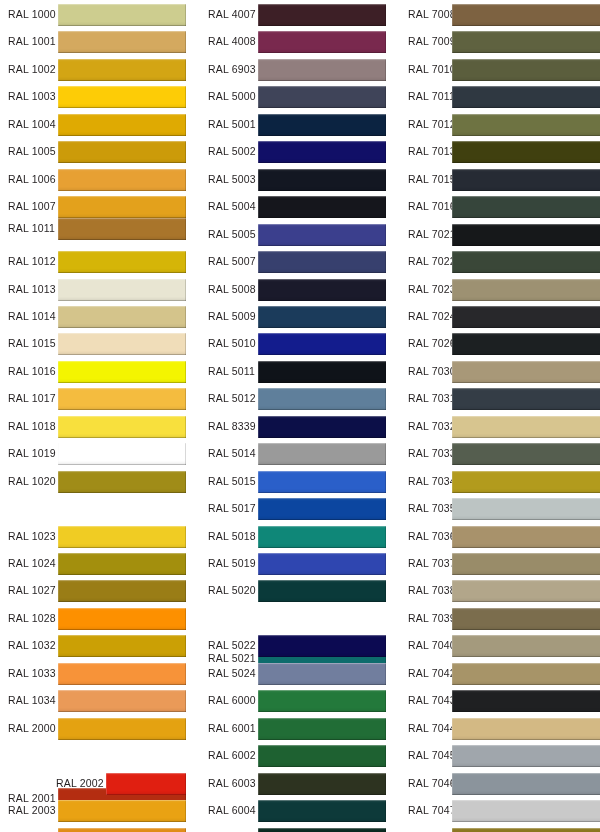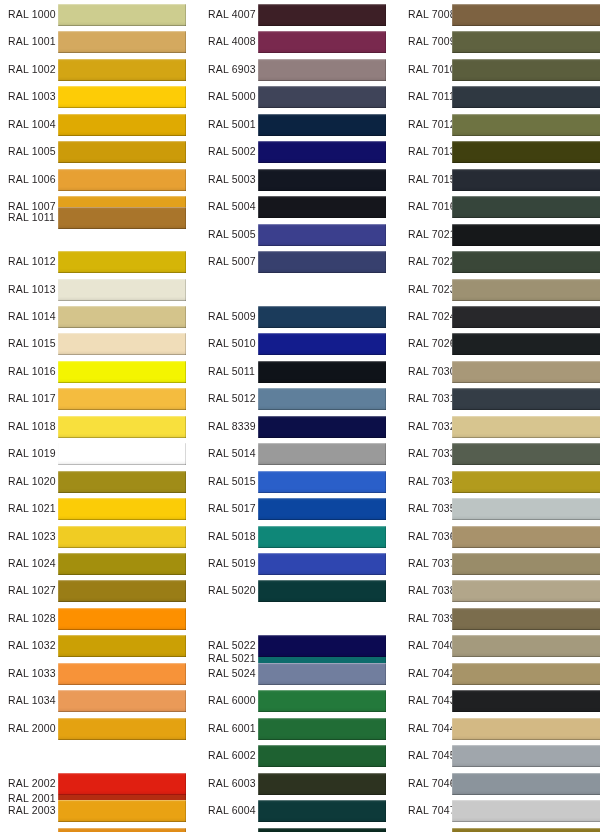"RAL 1011" div.row { top: 204px -> 215px }
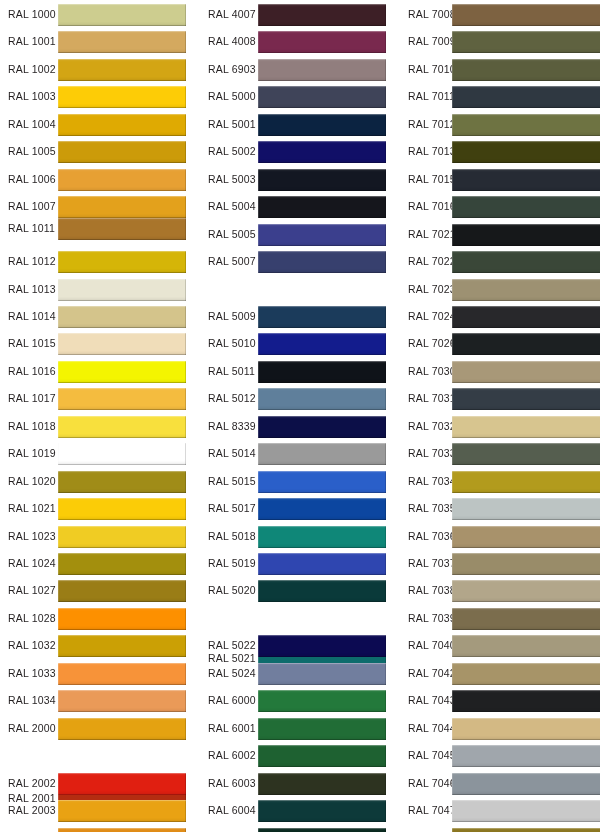"RAL 5008" div.row { html: none -> <div> <div>RAL 5008</div> <div> <div></div> </div> </div> }
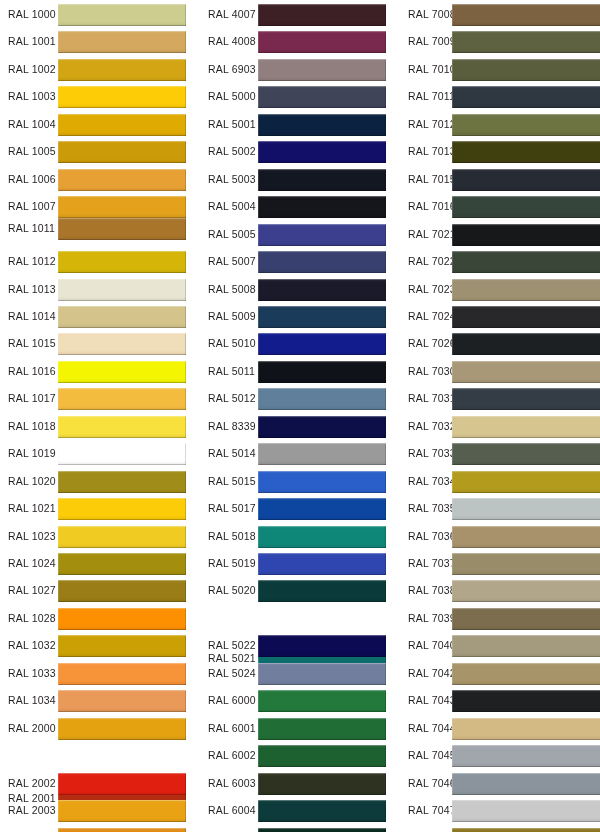"RAL 1021" div.row { html: <div> <div>RAL 1021</div> <div> <div></div> </div> </div> -> none }
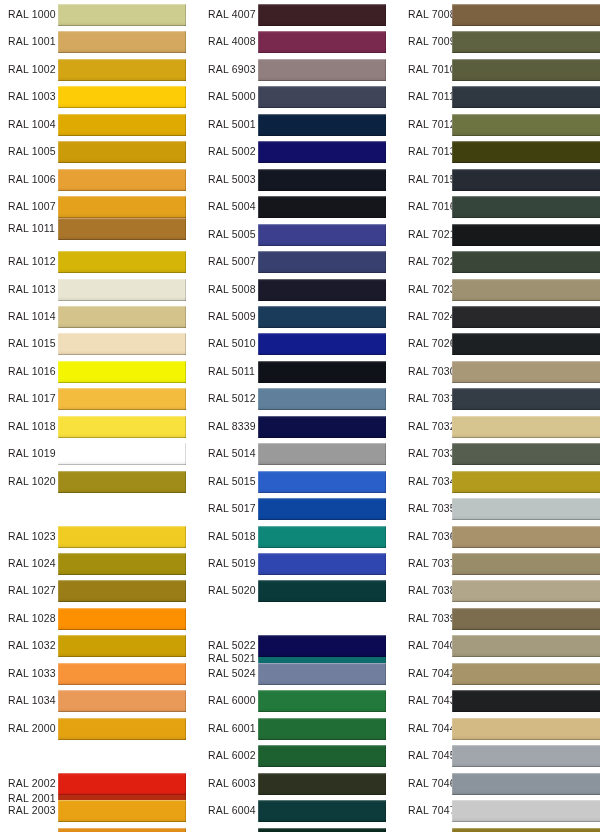"RAL 2002" div.row { margin-left: none -> 48px }
